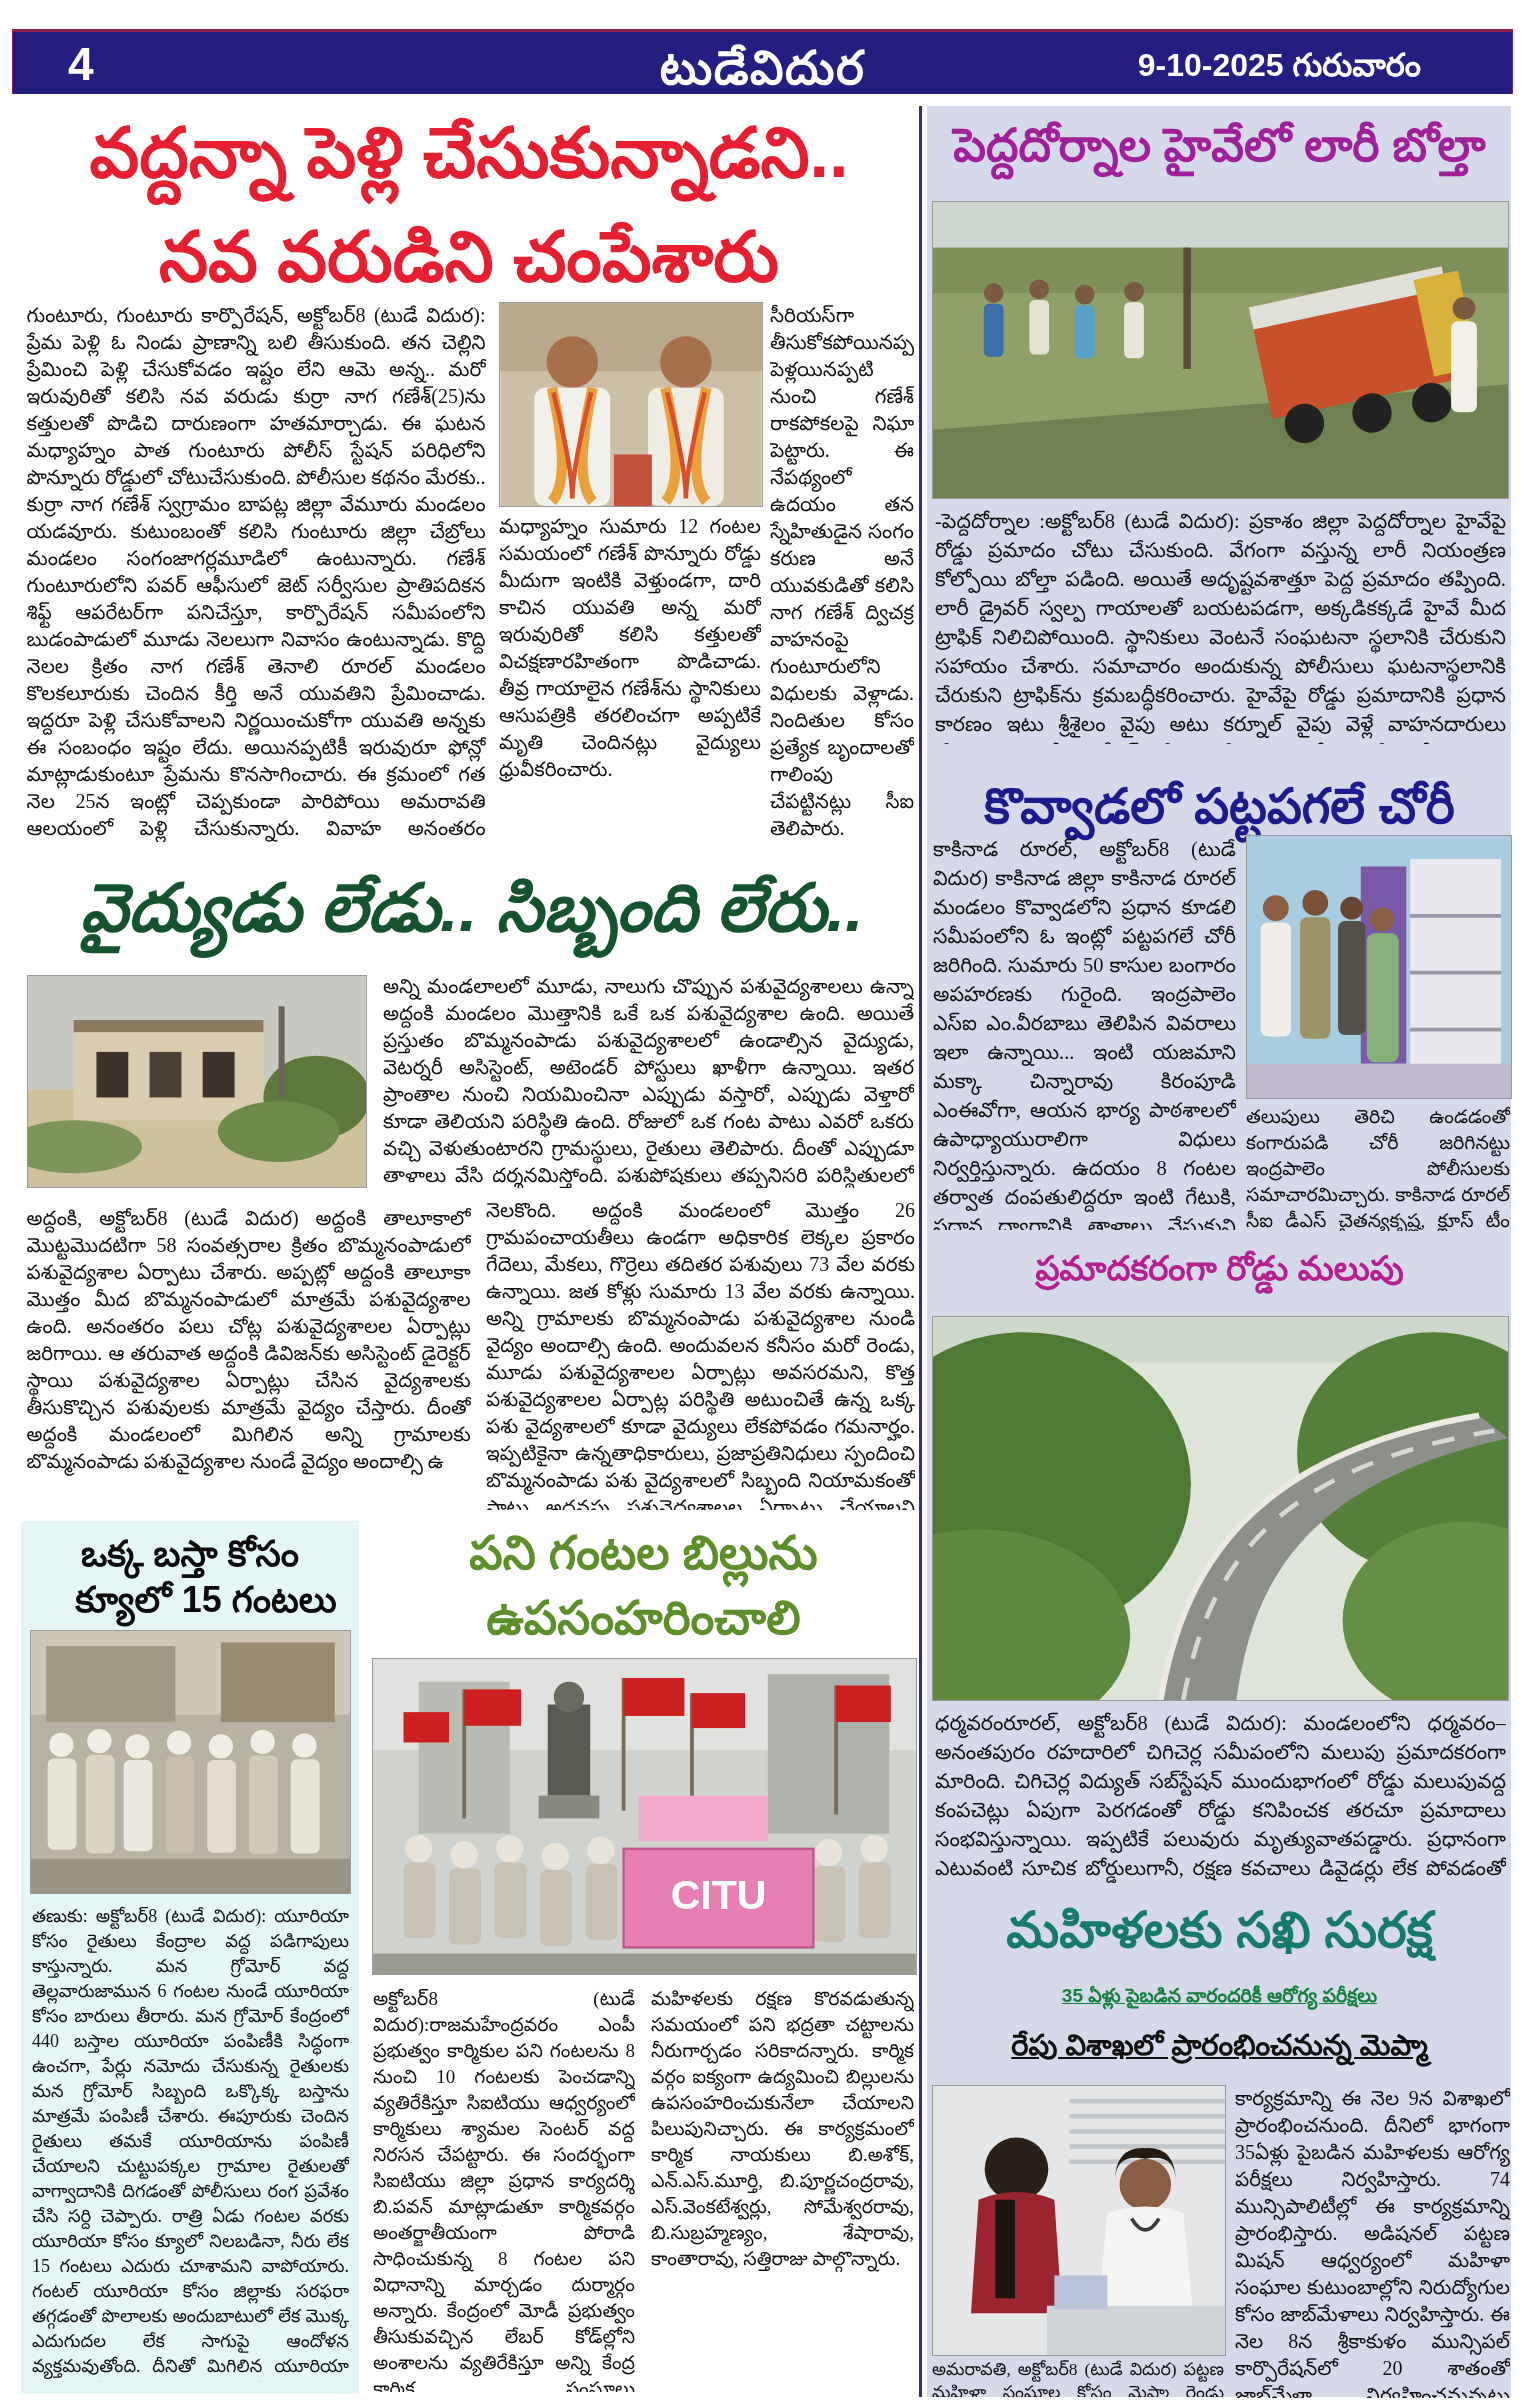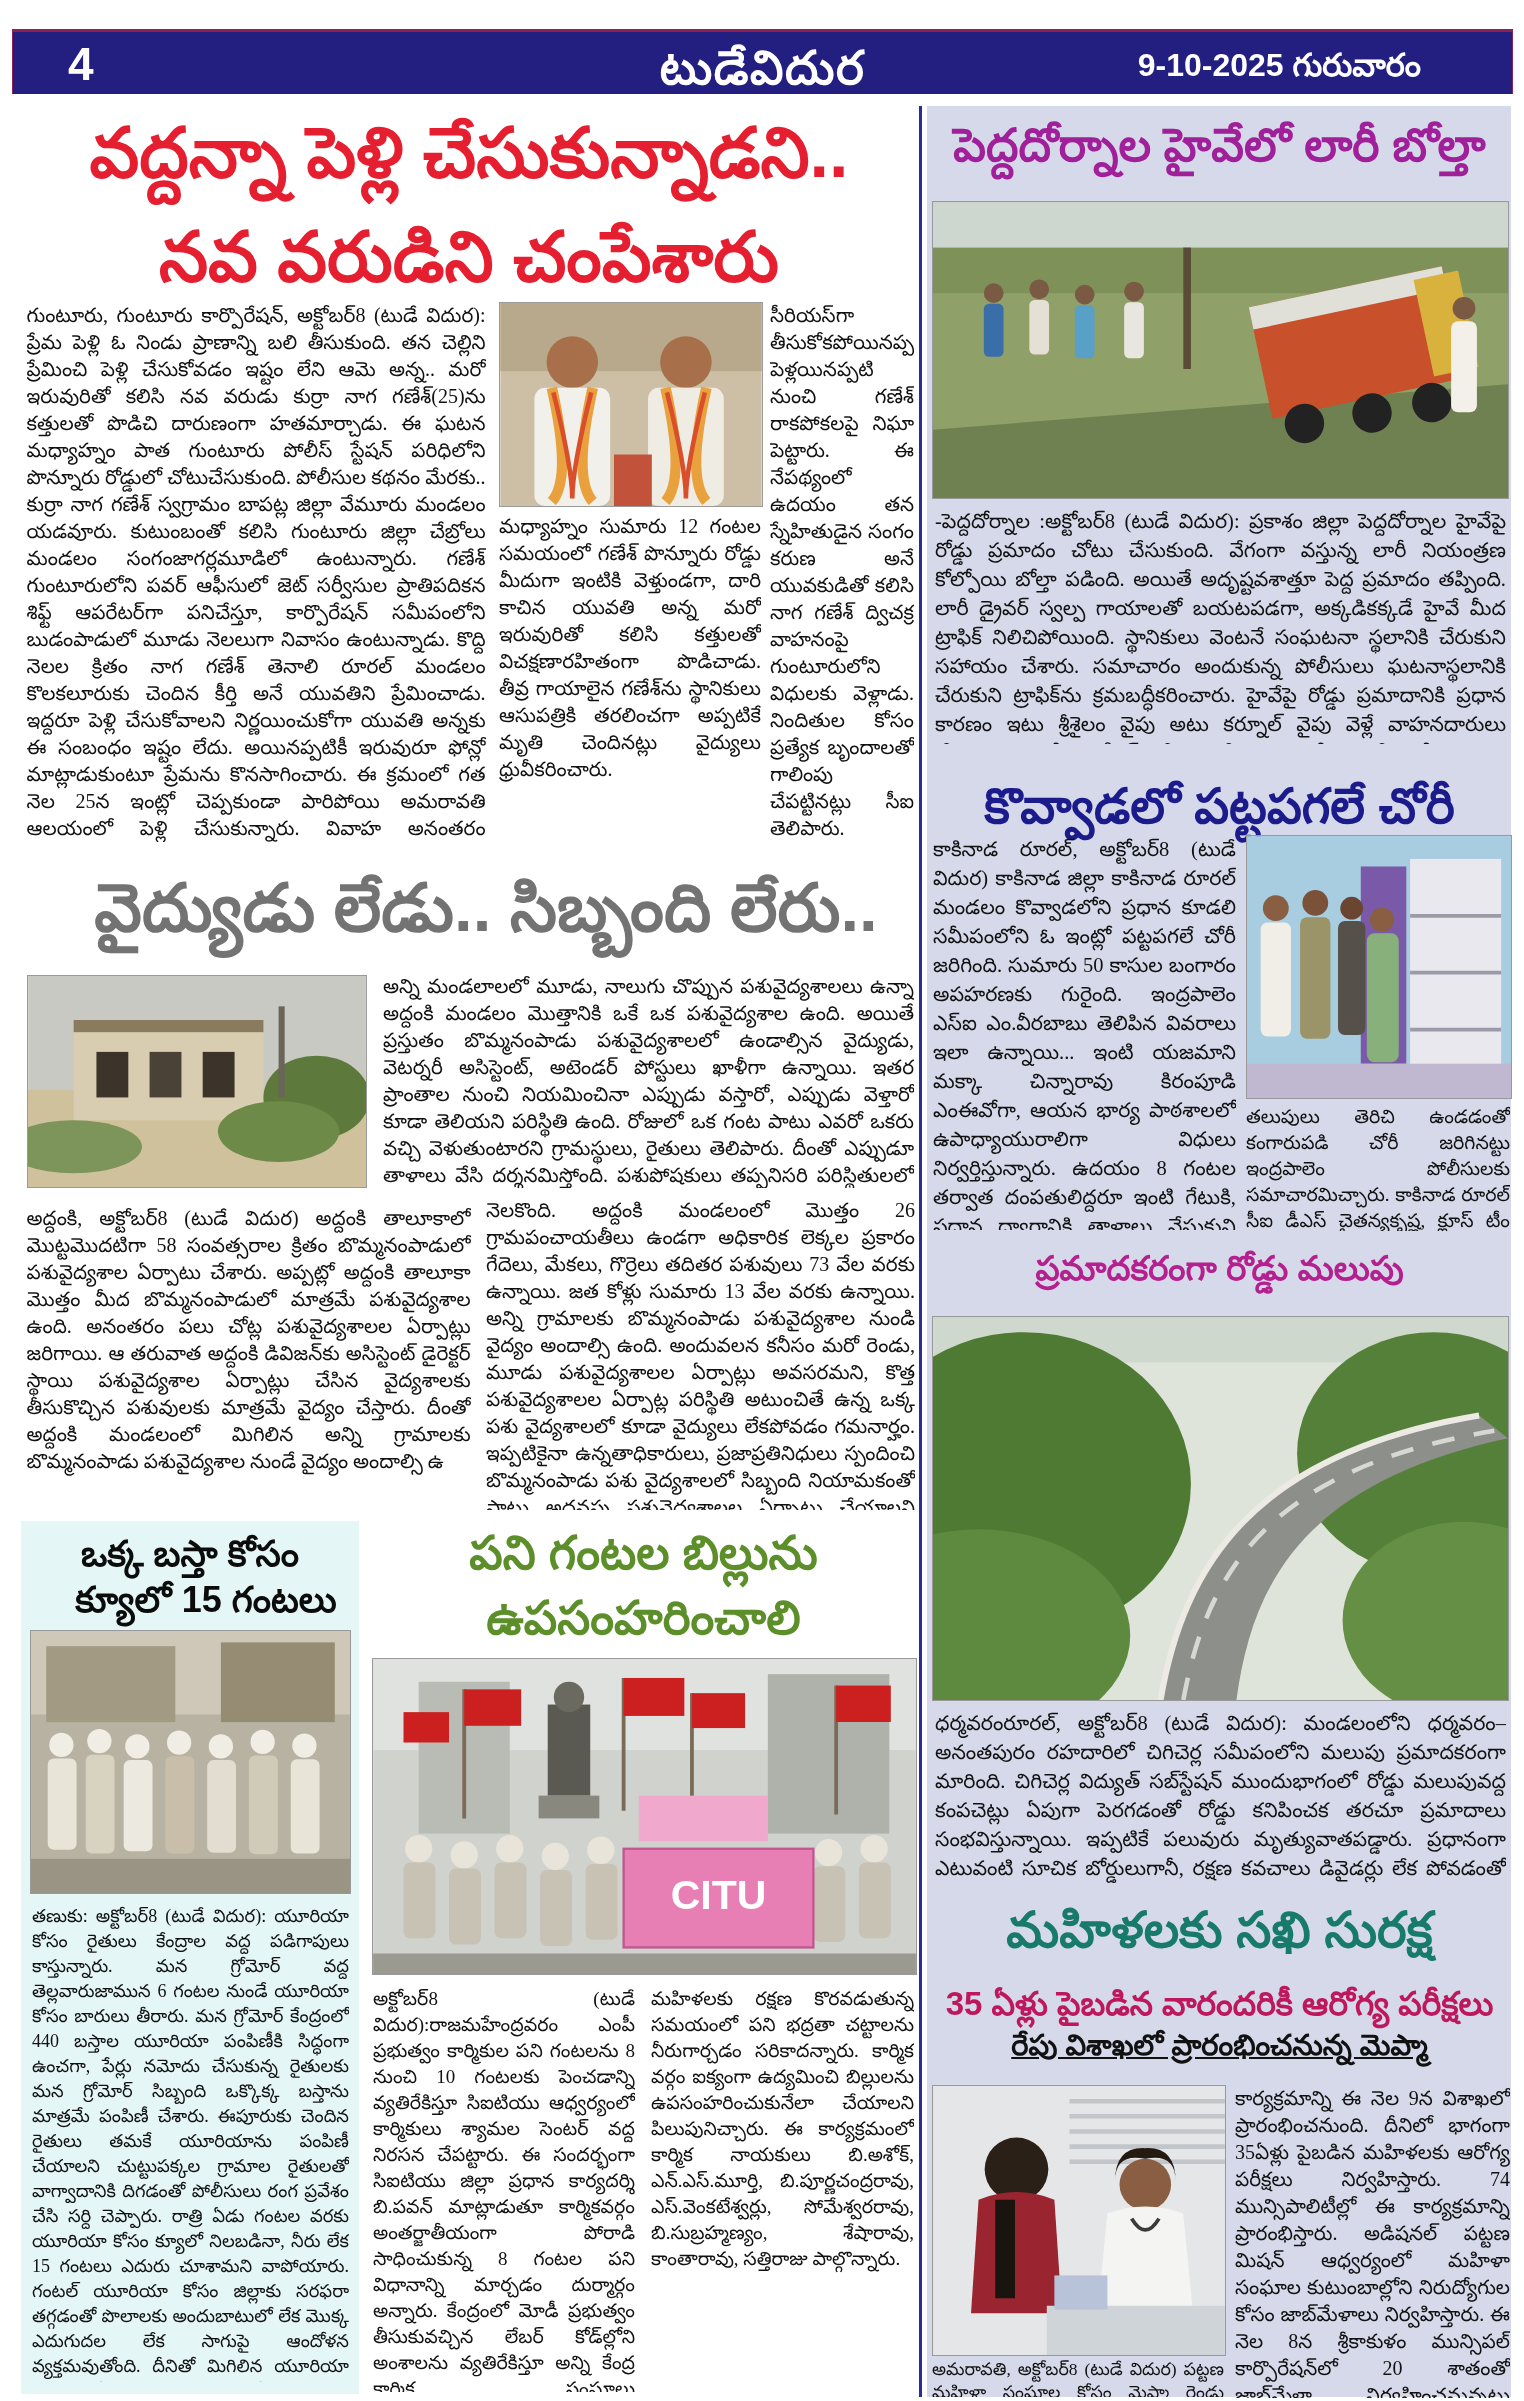"వైద్యుడు లేడు.. సిబ్బంది లేరు.." div.hl { color: #737373 -> #14532d; font-style: none -> italic; left: 40px -> 26px }
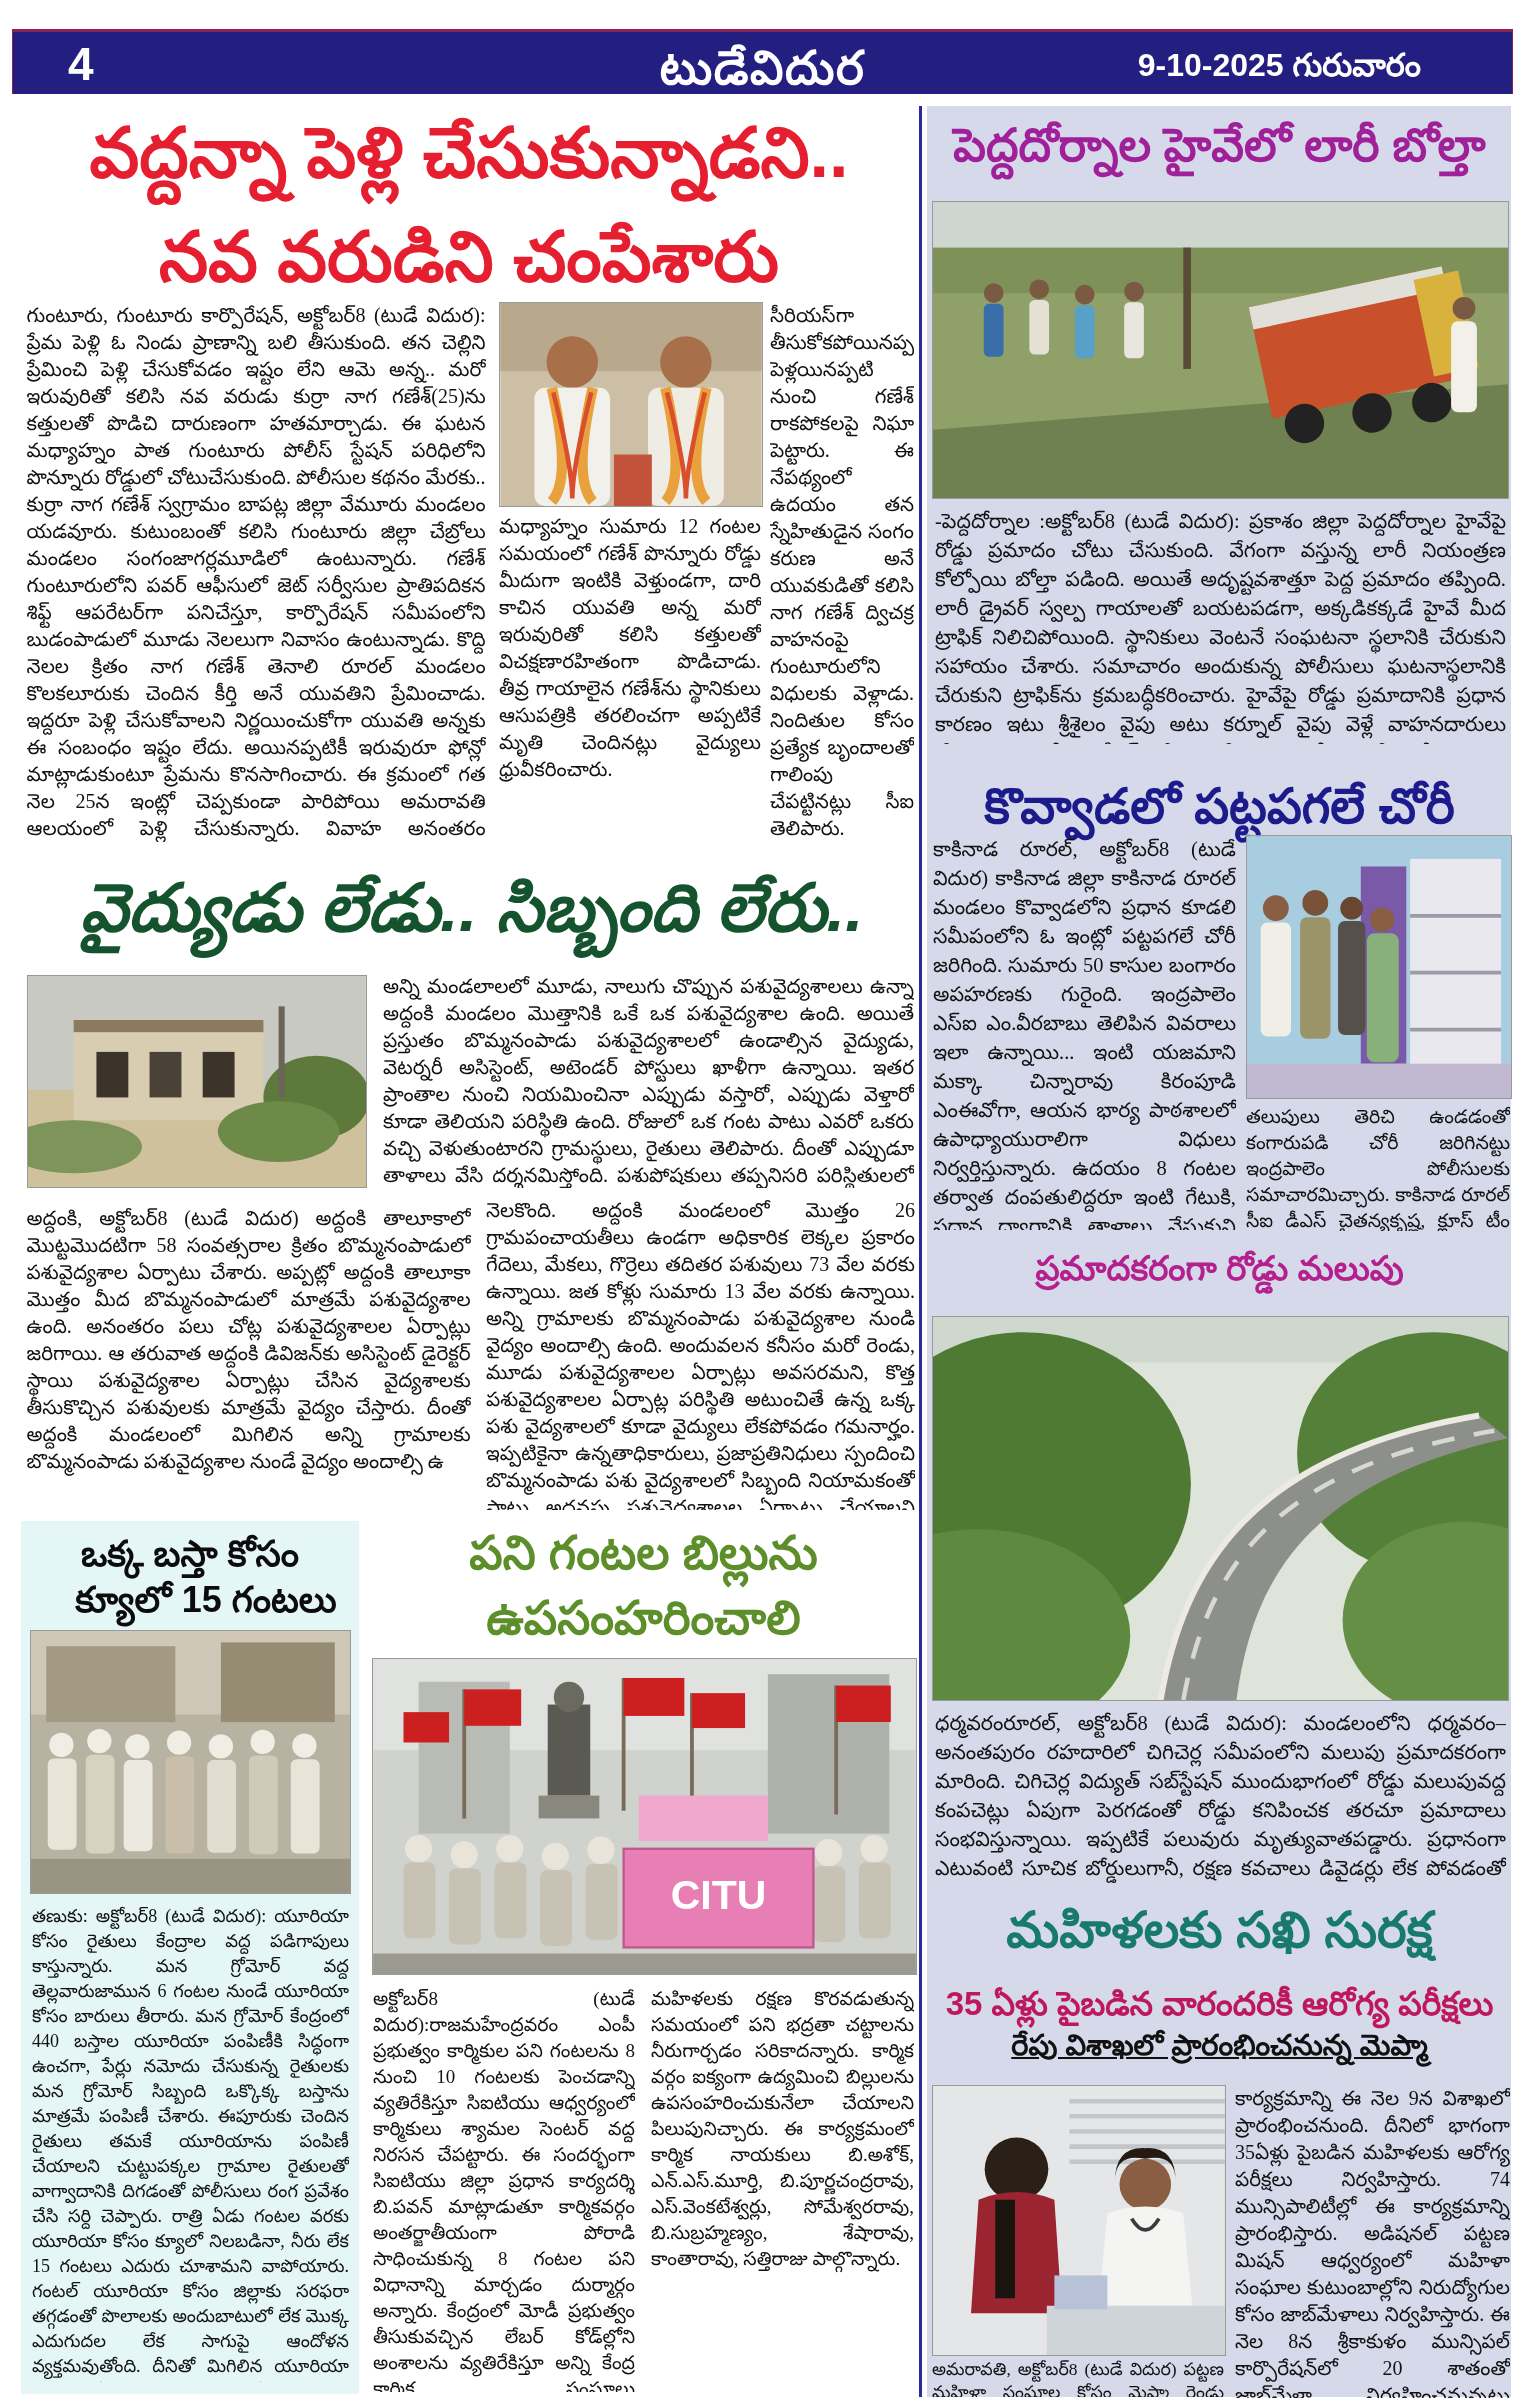"35 ఏళ్లు పైబడిన వారందరికీ ఆరోగ్య" div.hl { color: #be185d -> #15803d; font-size: 33px -> 19px; text-decoration: none -> underline }
